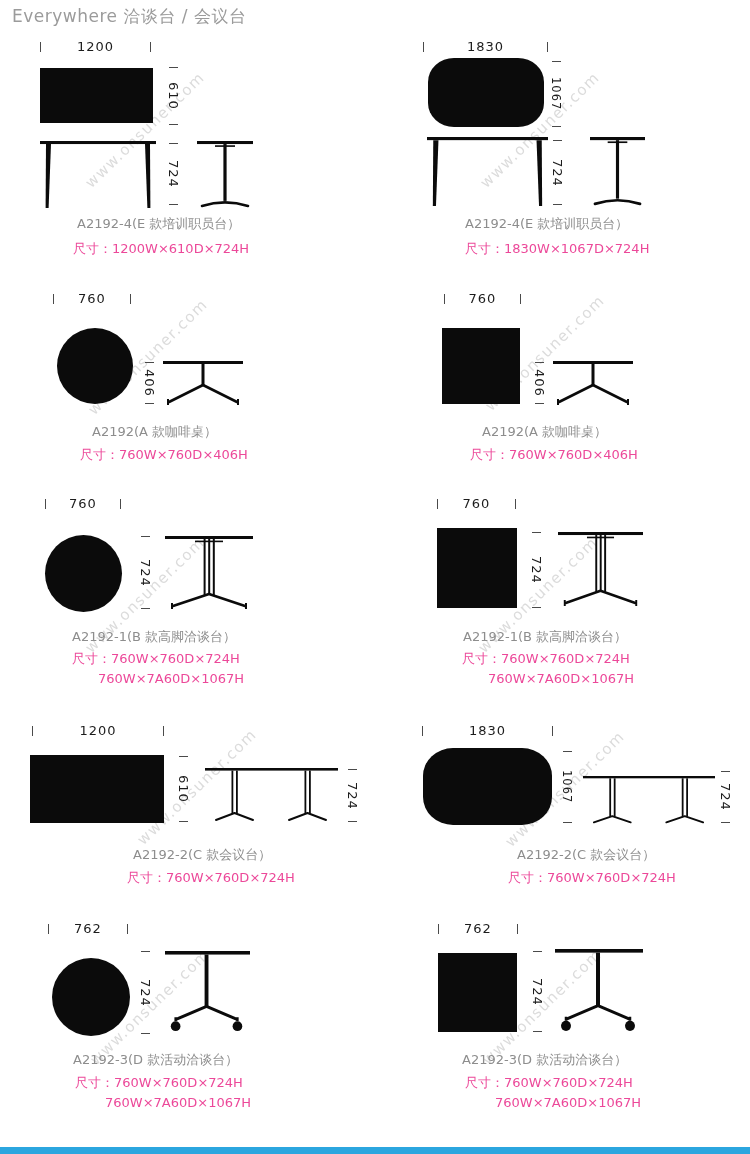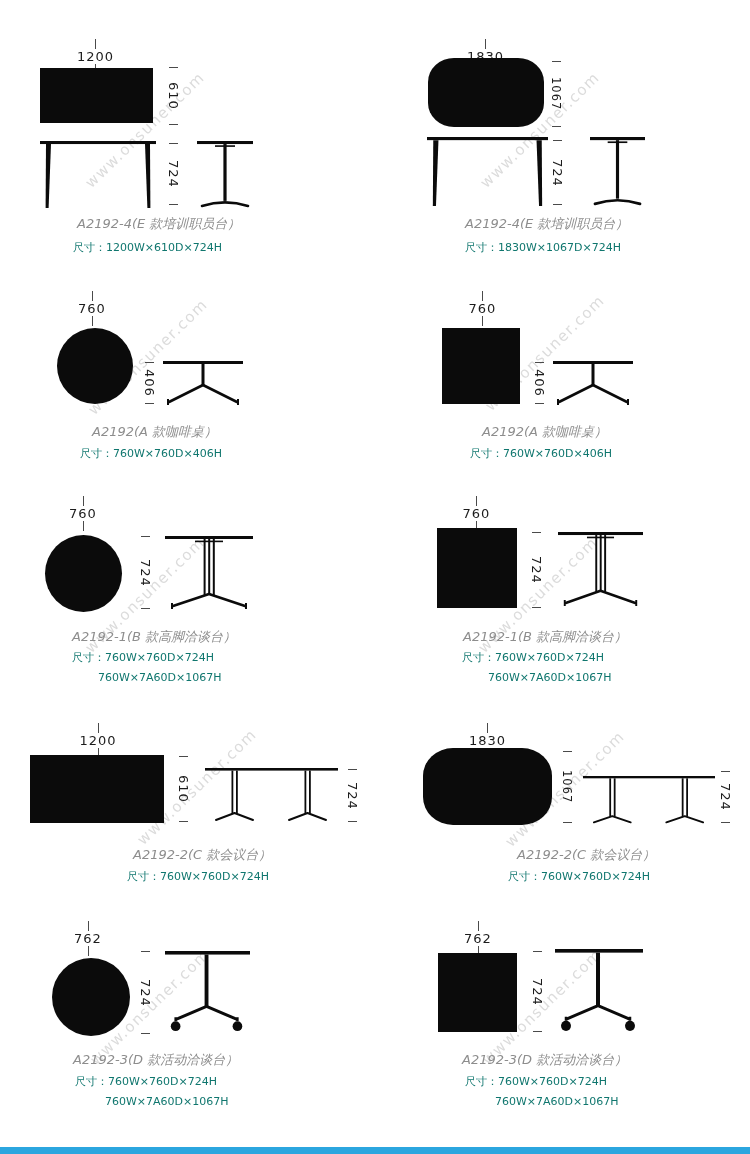"Everywhere 洽谈台 / 会议台" div.title { html: none -> <div>Everywhere 洽谈台 / 会议台</div> }
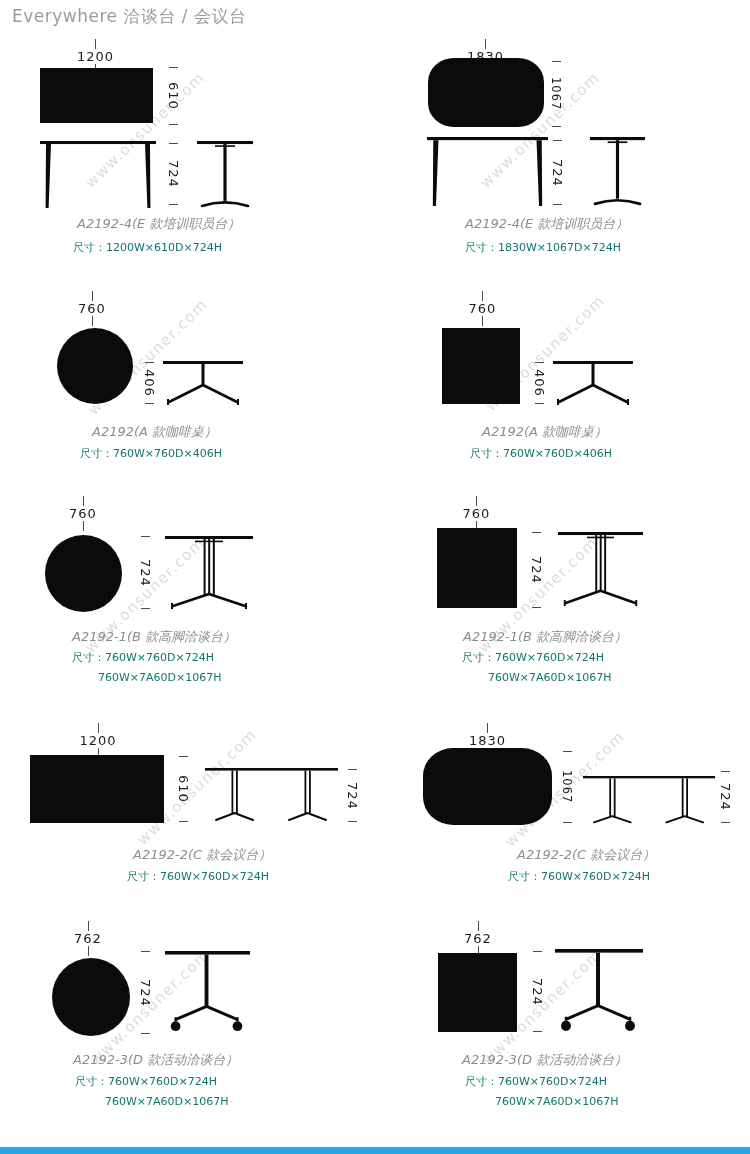"1200" .wdim { flex-direction: column -> none }
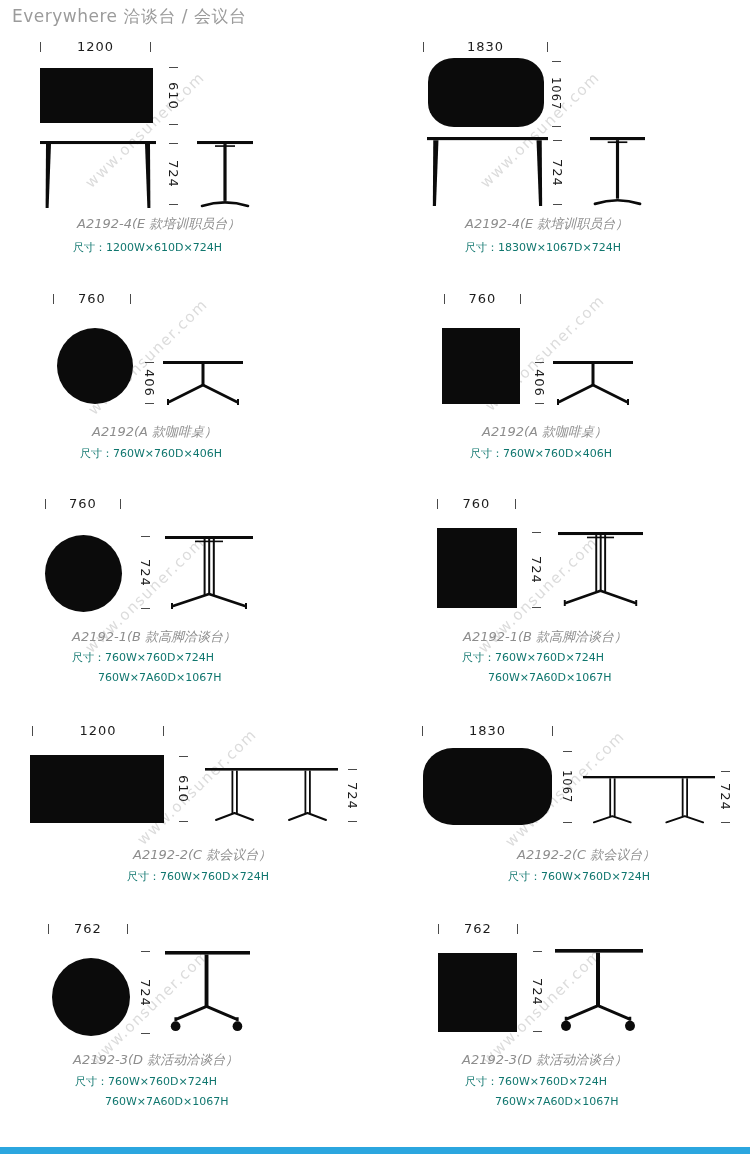"A2192-4(E 款培训职员台）" .pname { font-style: italic -> none }
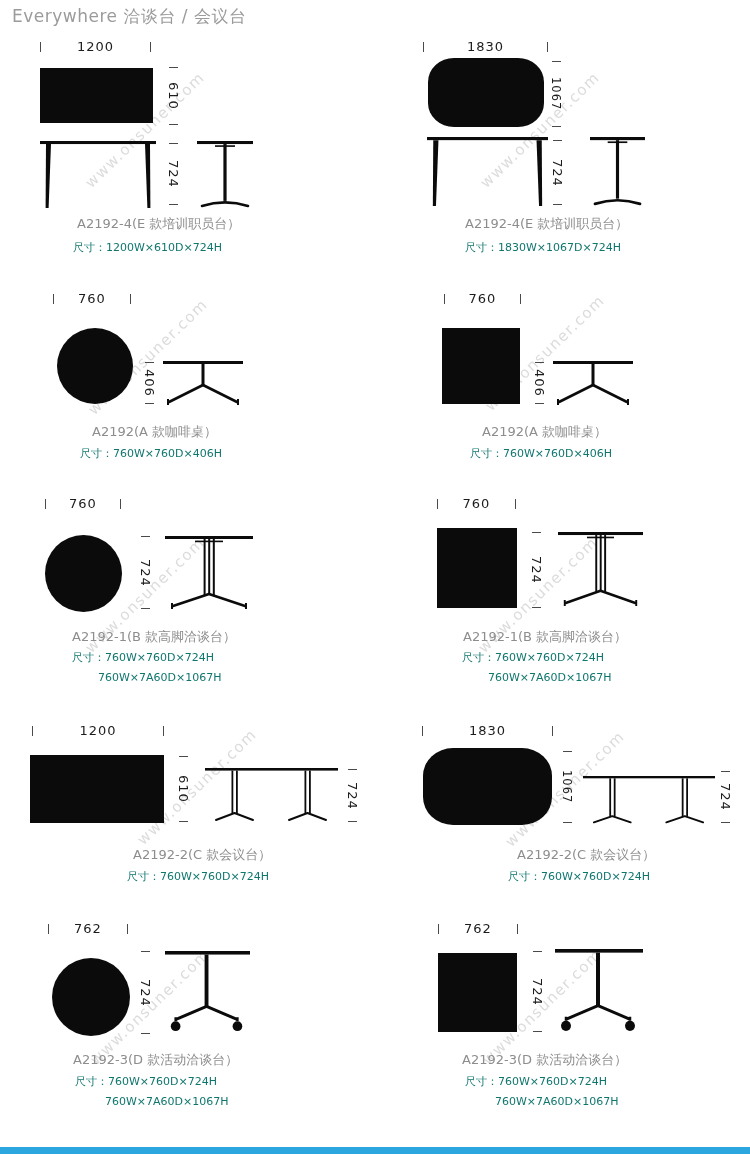"尺寸：1200W×610D×724H" .psize { color: #0f766e -> #ec4899; font-size: 11px -> 13px }
